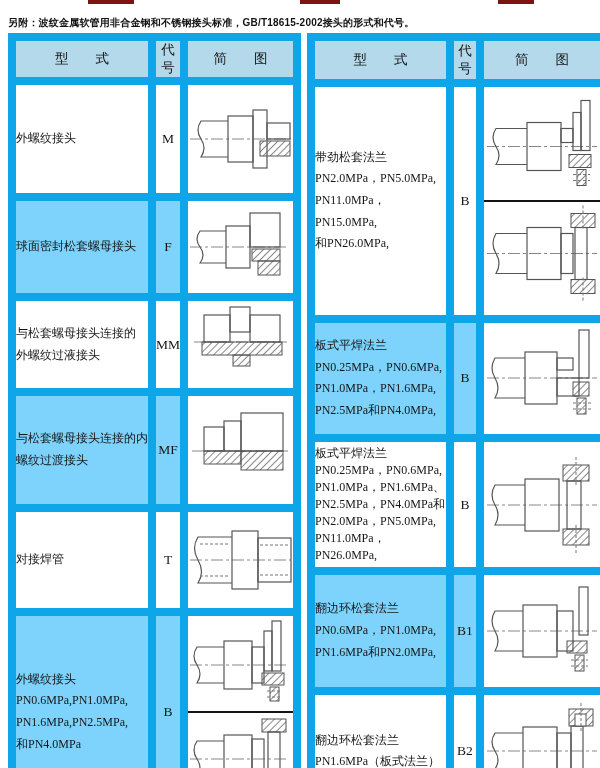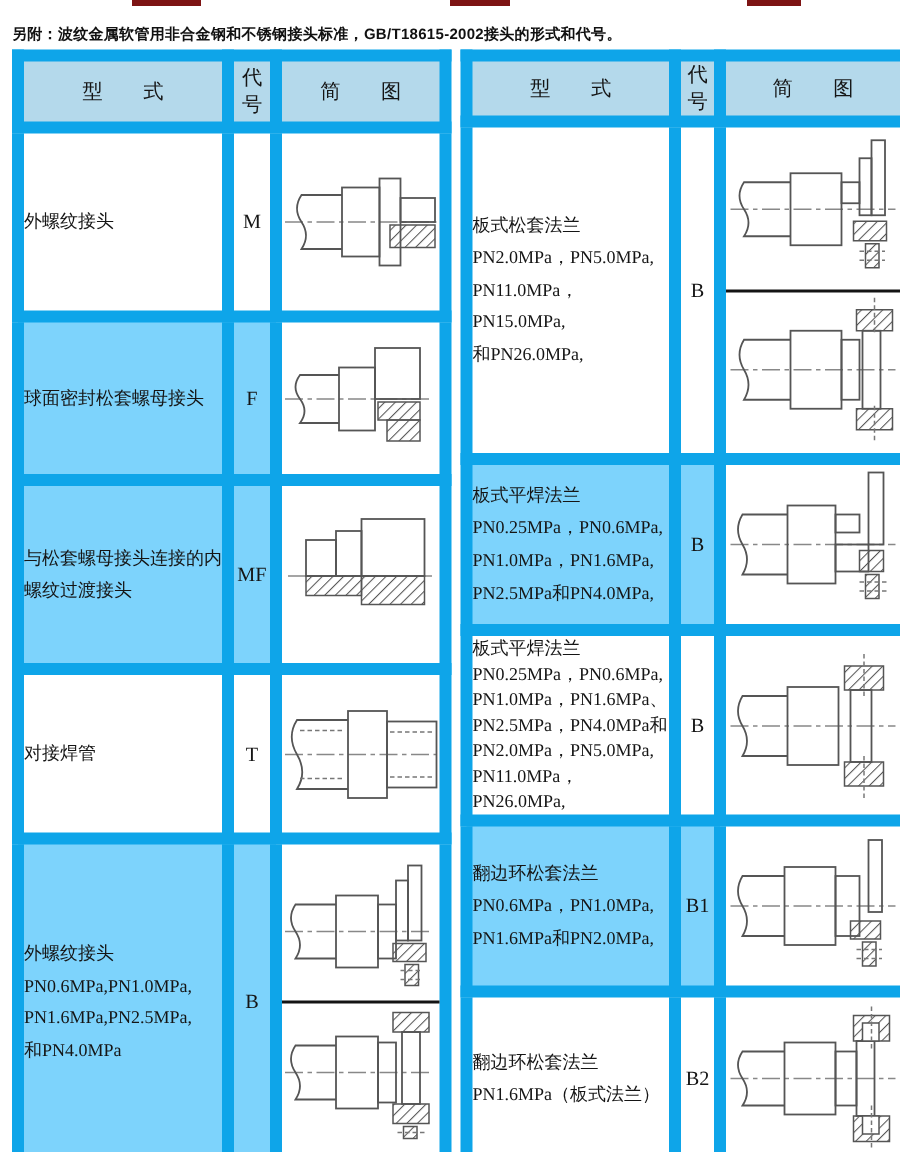"板式松套法兰" td.type { text: 板式 -> 带劲 }
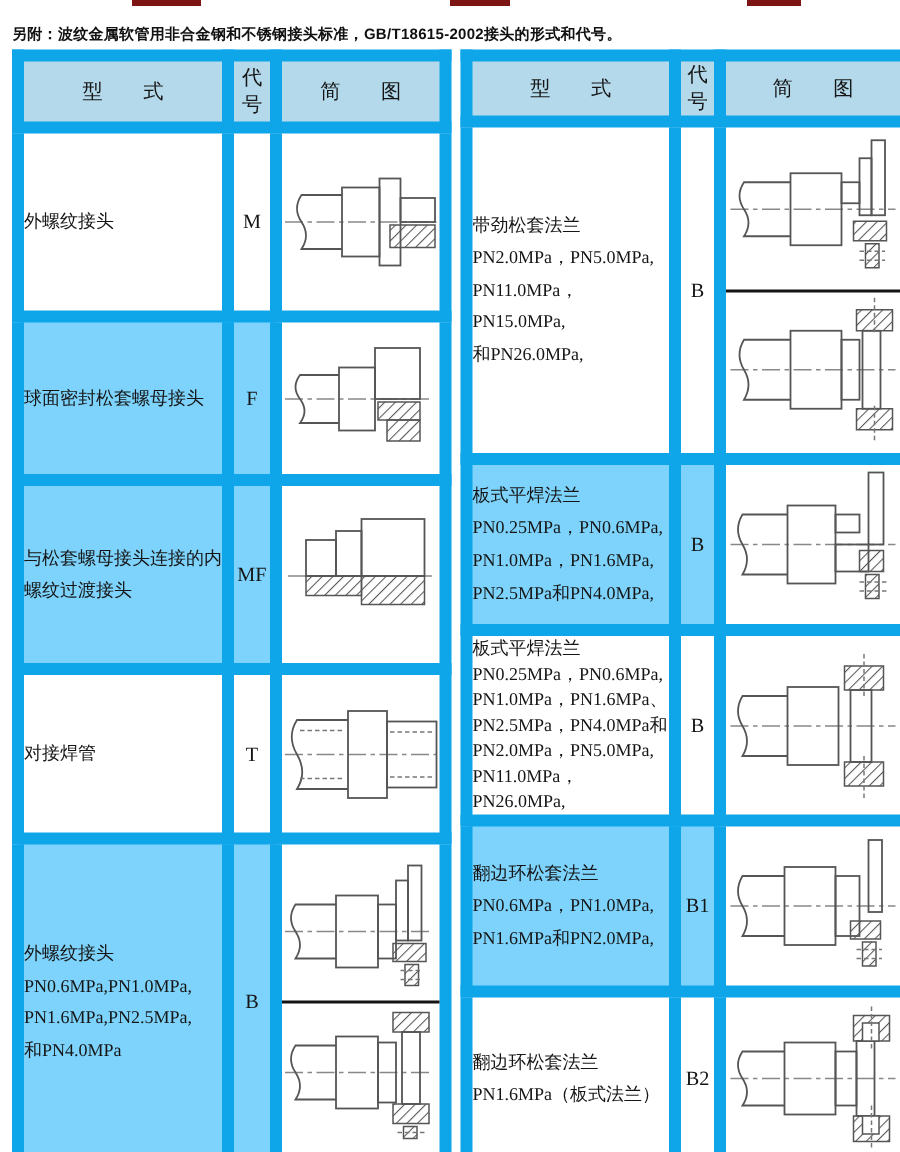"与松套螺母接头连接的" tr { html: none -> <tr> <td>与松套螺母接头连接的 外螺纹过液接头</td> <td>MM</td> <td> <svg> <line></line> <rect></rect> <rect></rect> <rect></rect> <rect></rect> <rect></rect> </svg> </td> </tr> }
